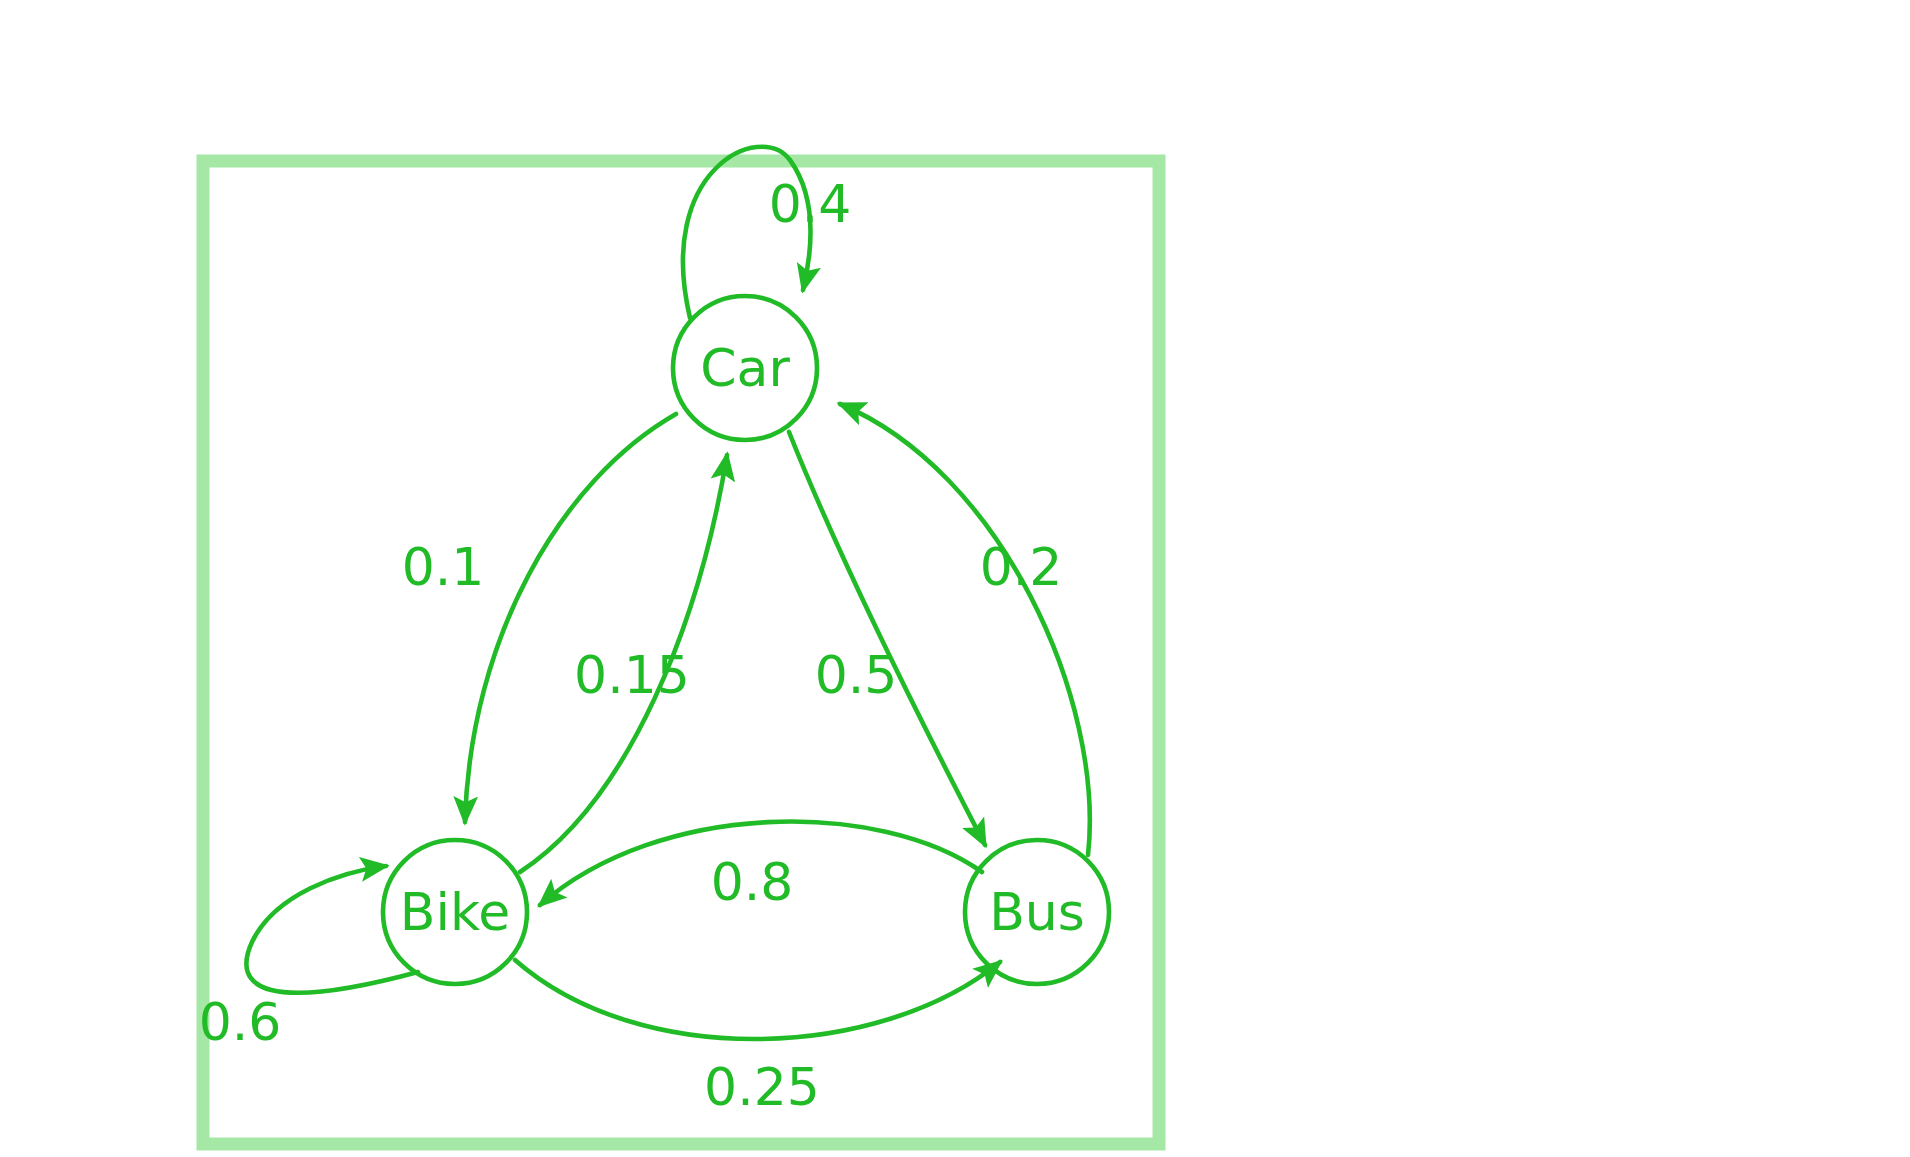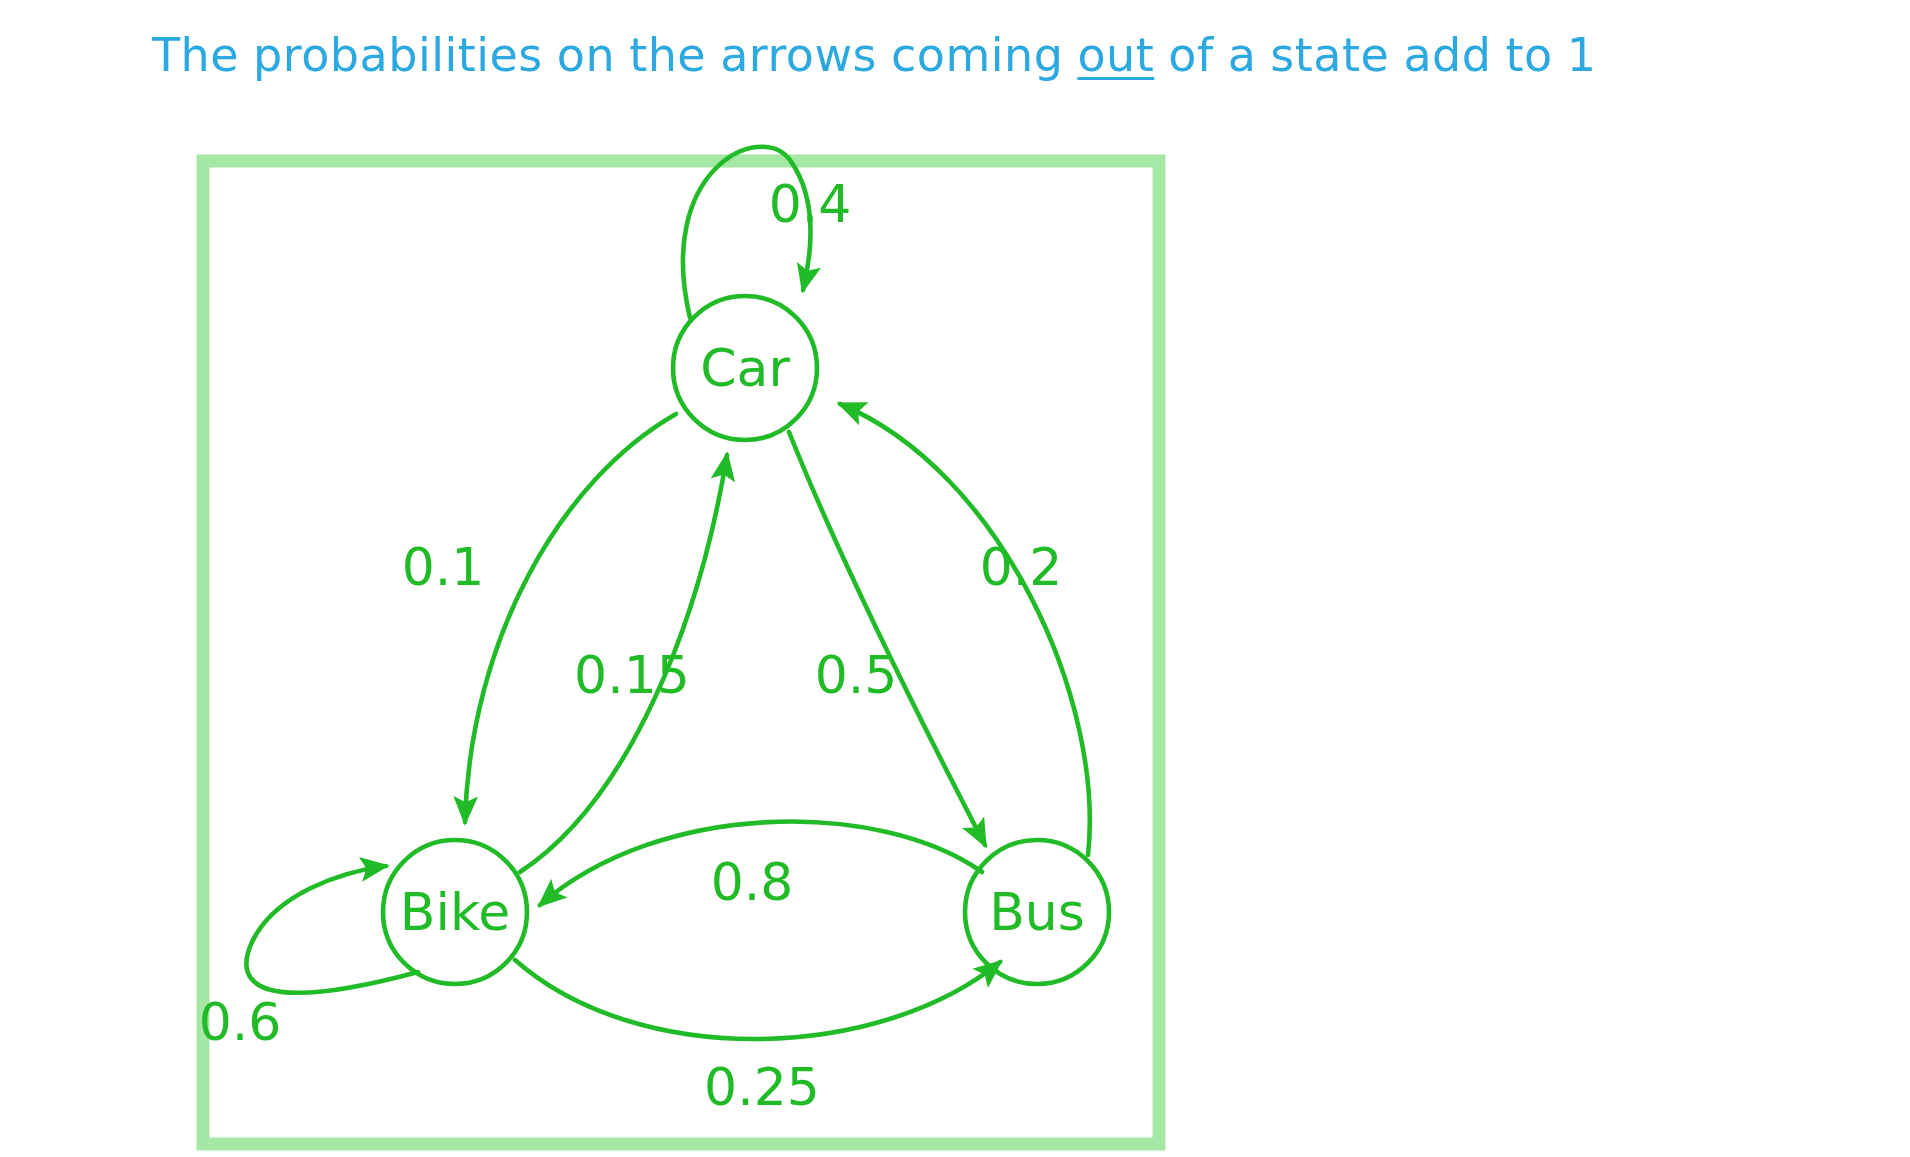"The probabilities on the arrows" div.title-text { html: <div><span>The</span><span>probabilities</span><span>on</span><span>the</span><span>arrows</span><span>coming</span><span>out</span><span>of</span><span>a</span><span>state</span><span>add</span><span>to</span><span>1</span></div> -> none }
